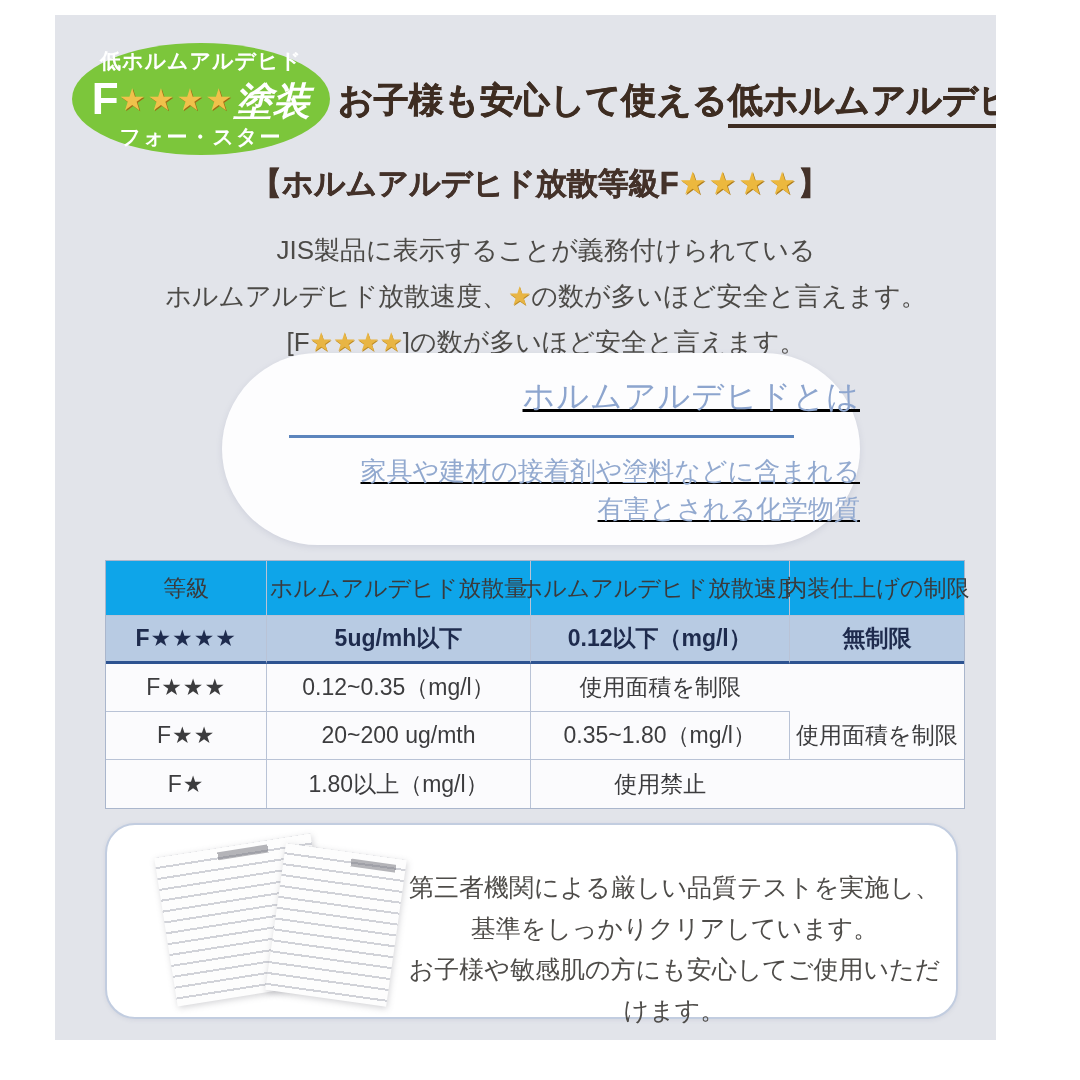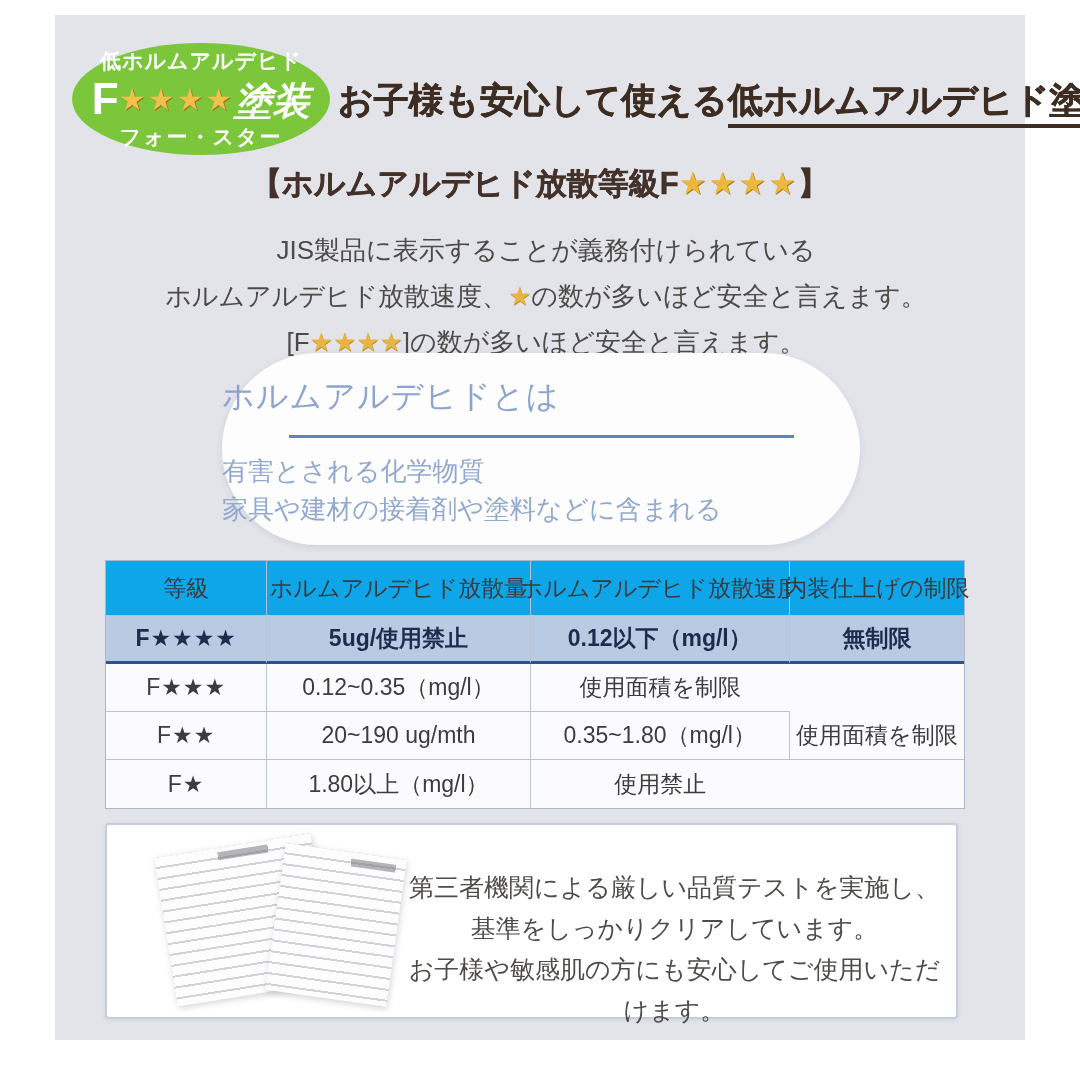"低ホルムアルデヒド" .canvas { width: 1080px -> 996px }
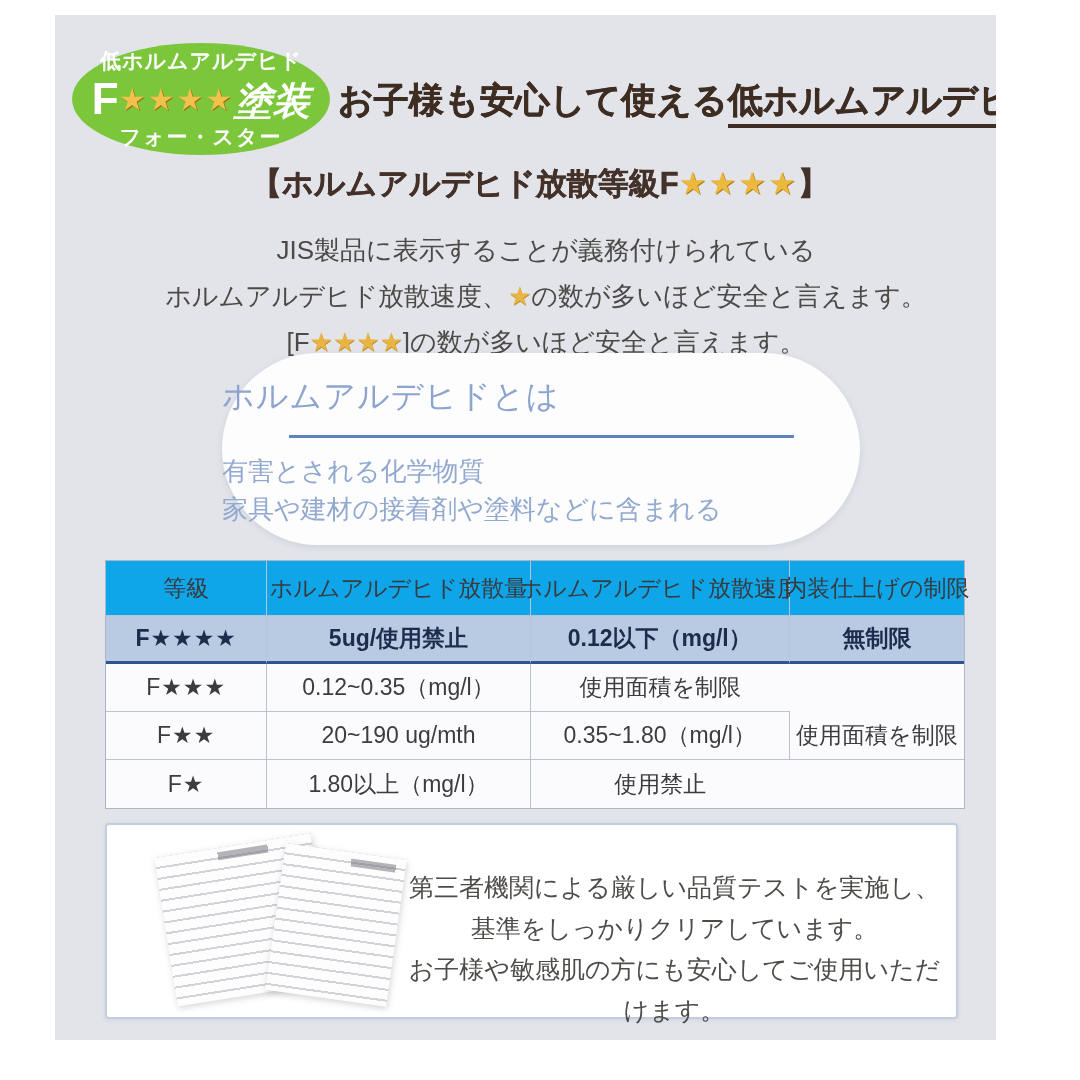"ホルムアルデヒドとは" .info-box { text-align: left -> right; text-decoration: none -> underline }
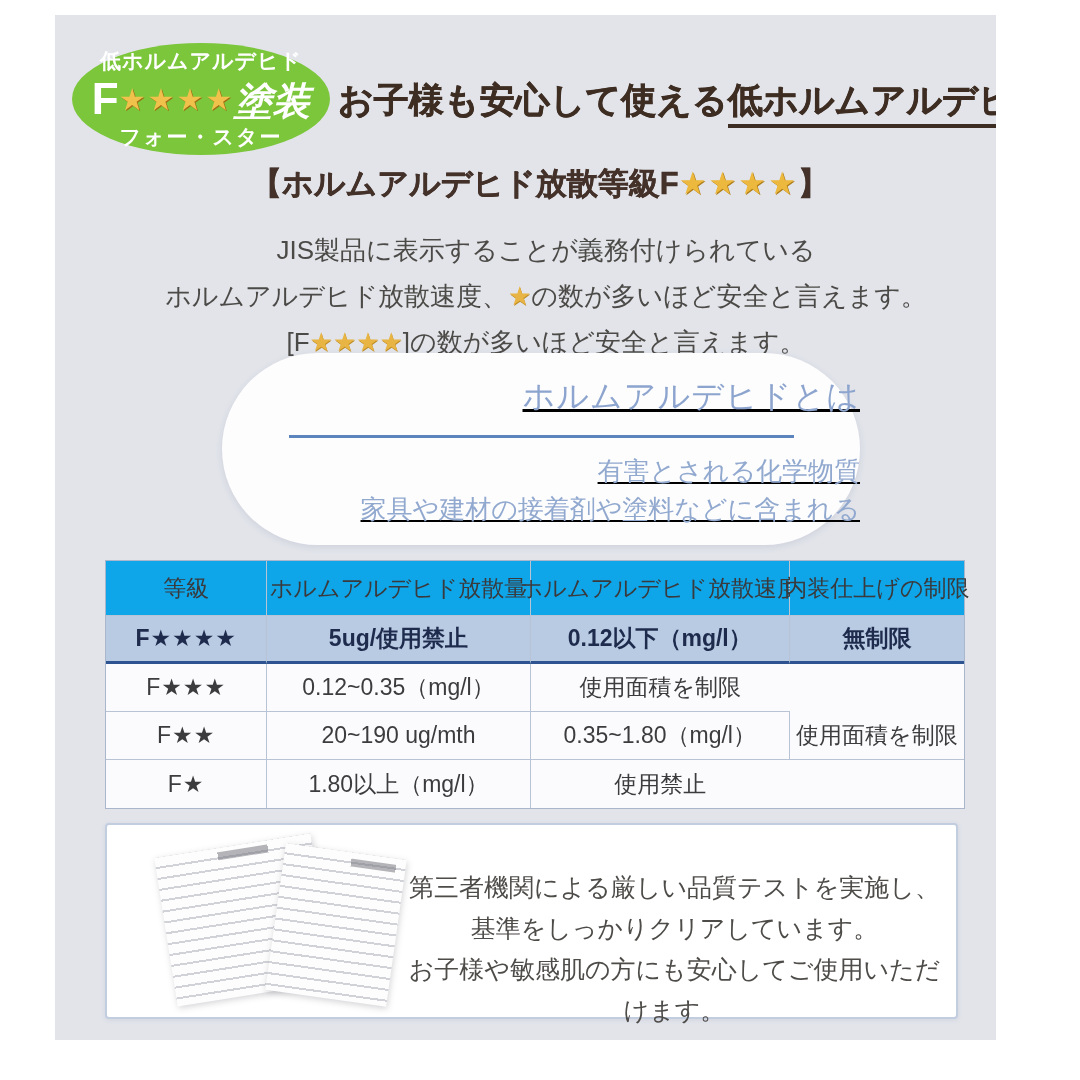"有害とされる化学物質" div { order: before "家具や建材の接着剤や塗料などに含まれる" -> after "家具や建材の接着剤や塗料などに含まれる" }
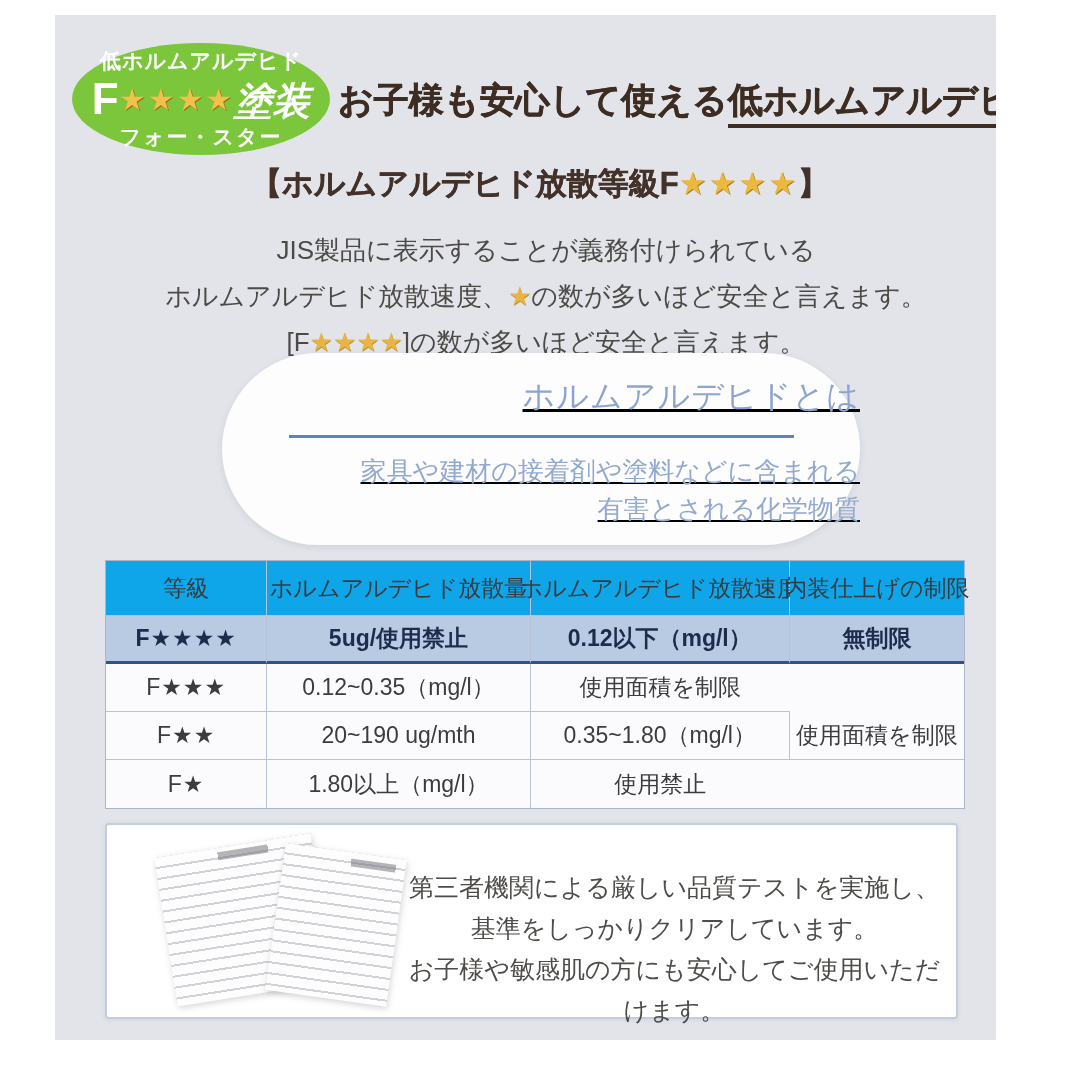"5ug/使用禁止" div.tcell { text: 5ug/使用禁止 -> 5ug/mh以下 }
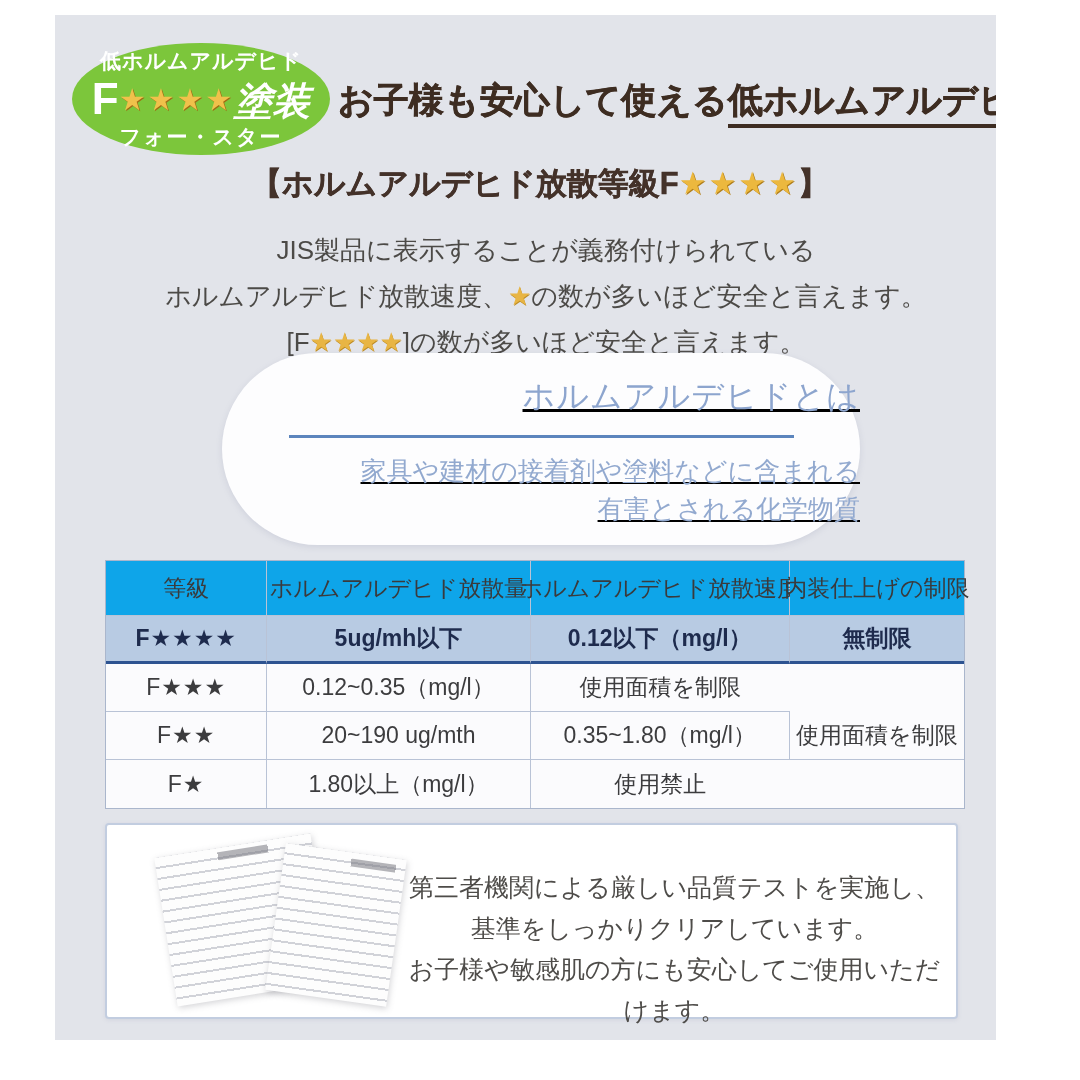"20~190 ug/mth" div.tcell { text: 190 -> 200 }
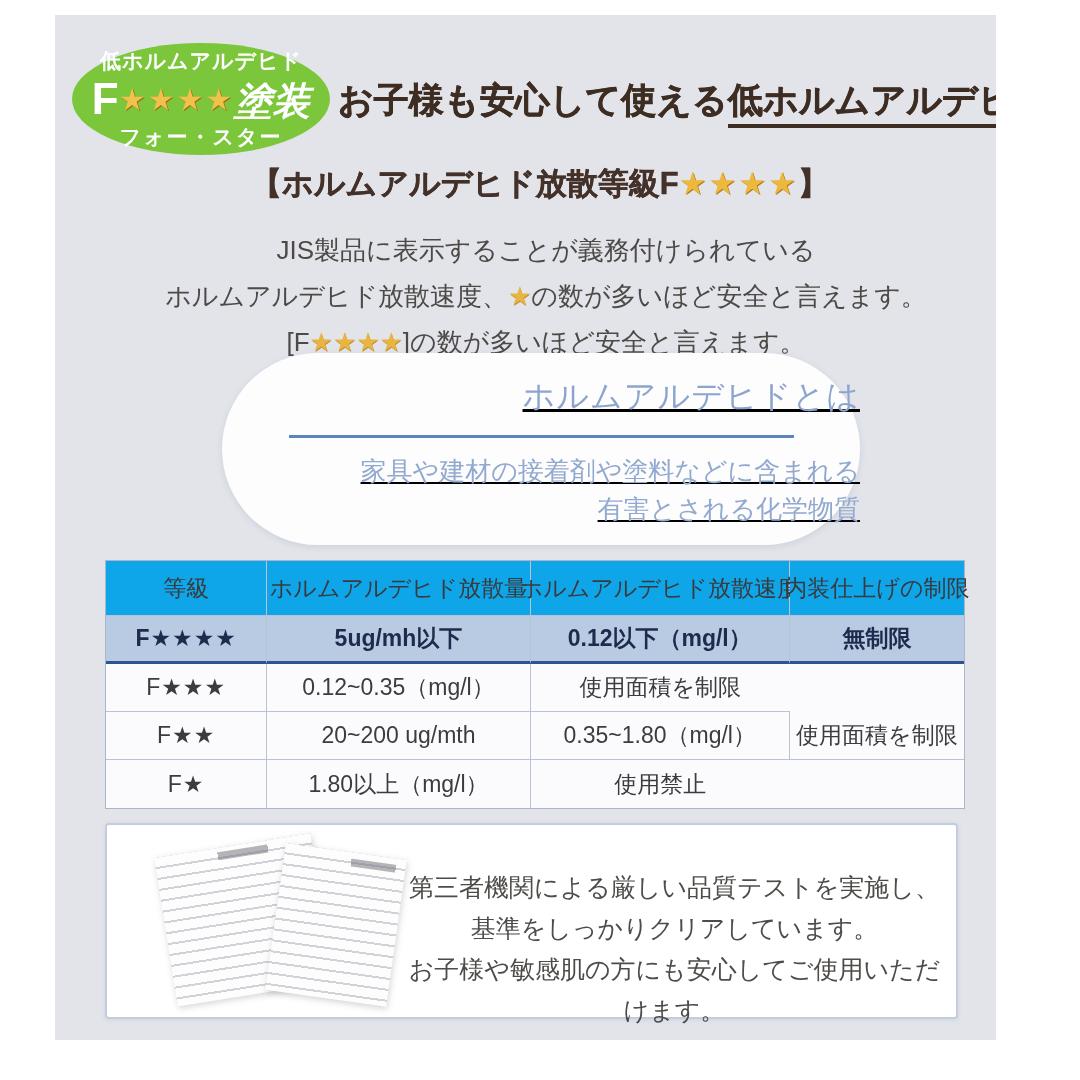"第三者機関による厳しい品質テストを実施し、" .cert-box { border-radius: 4px -> 30px }
